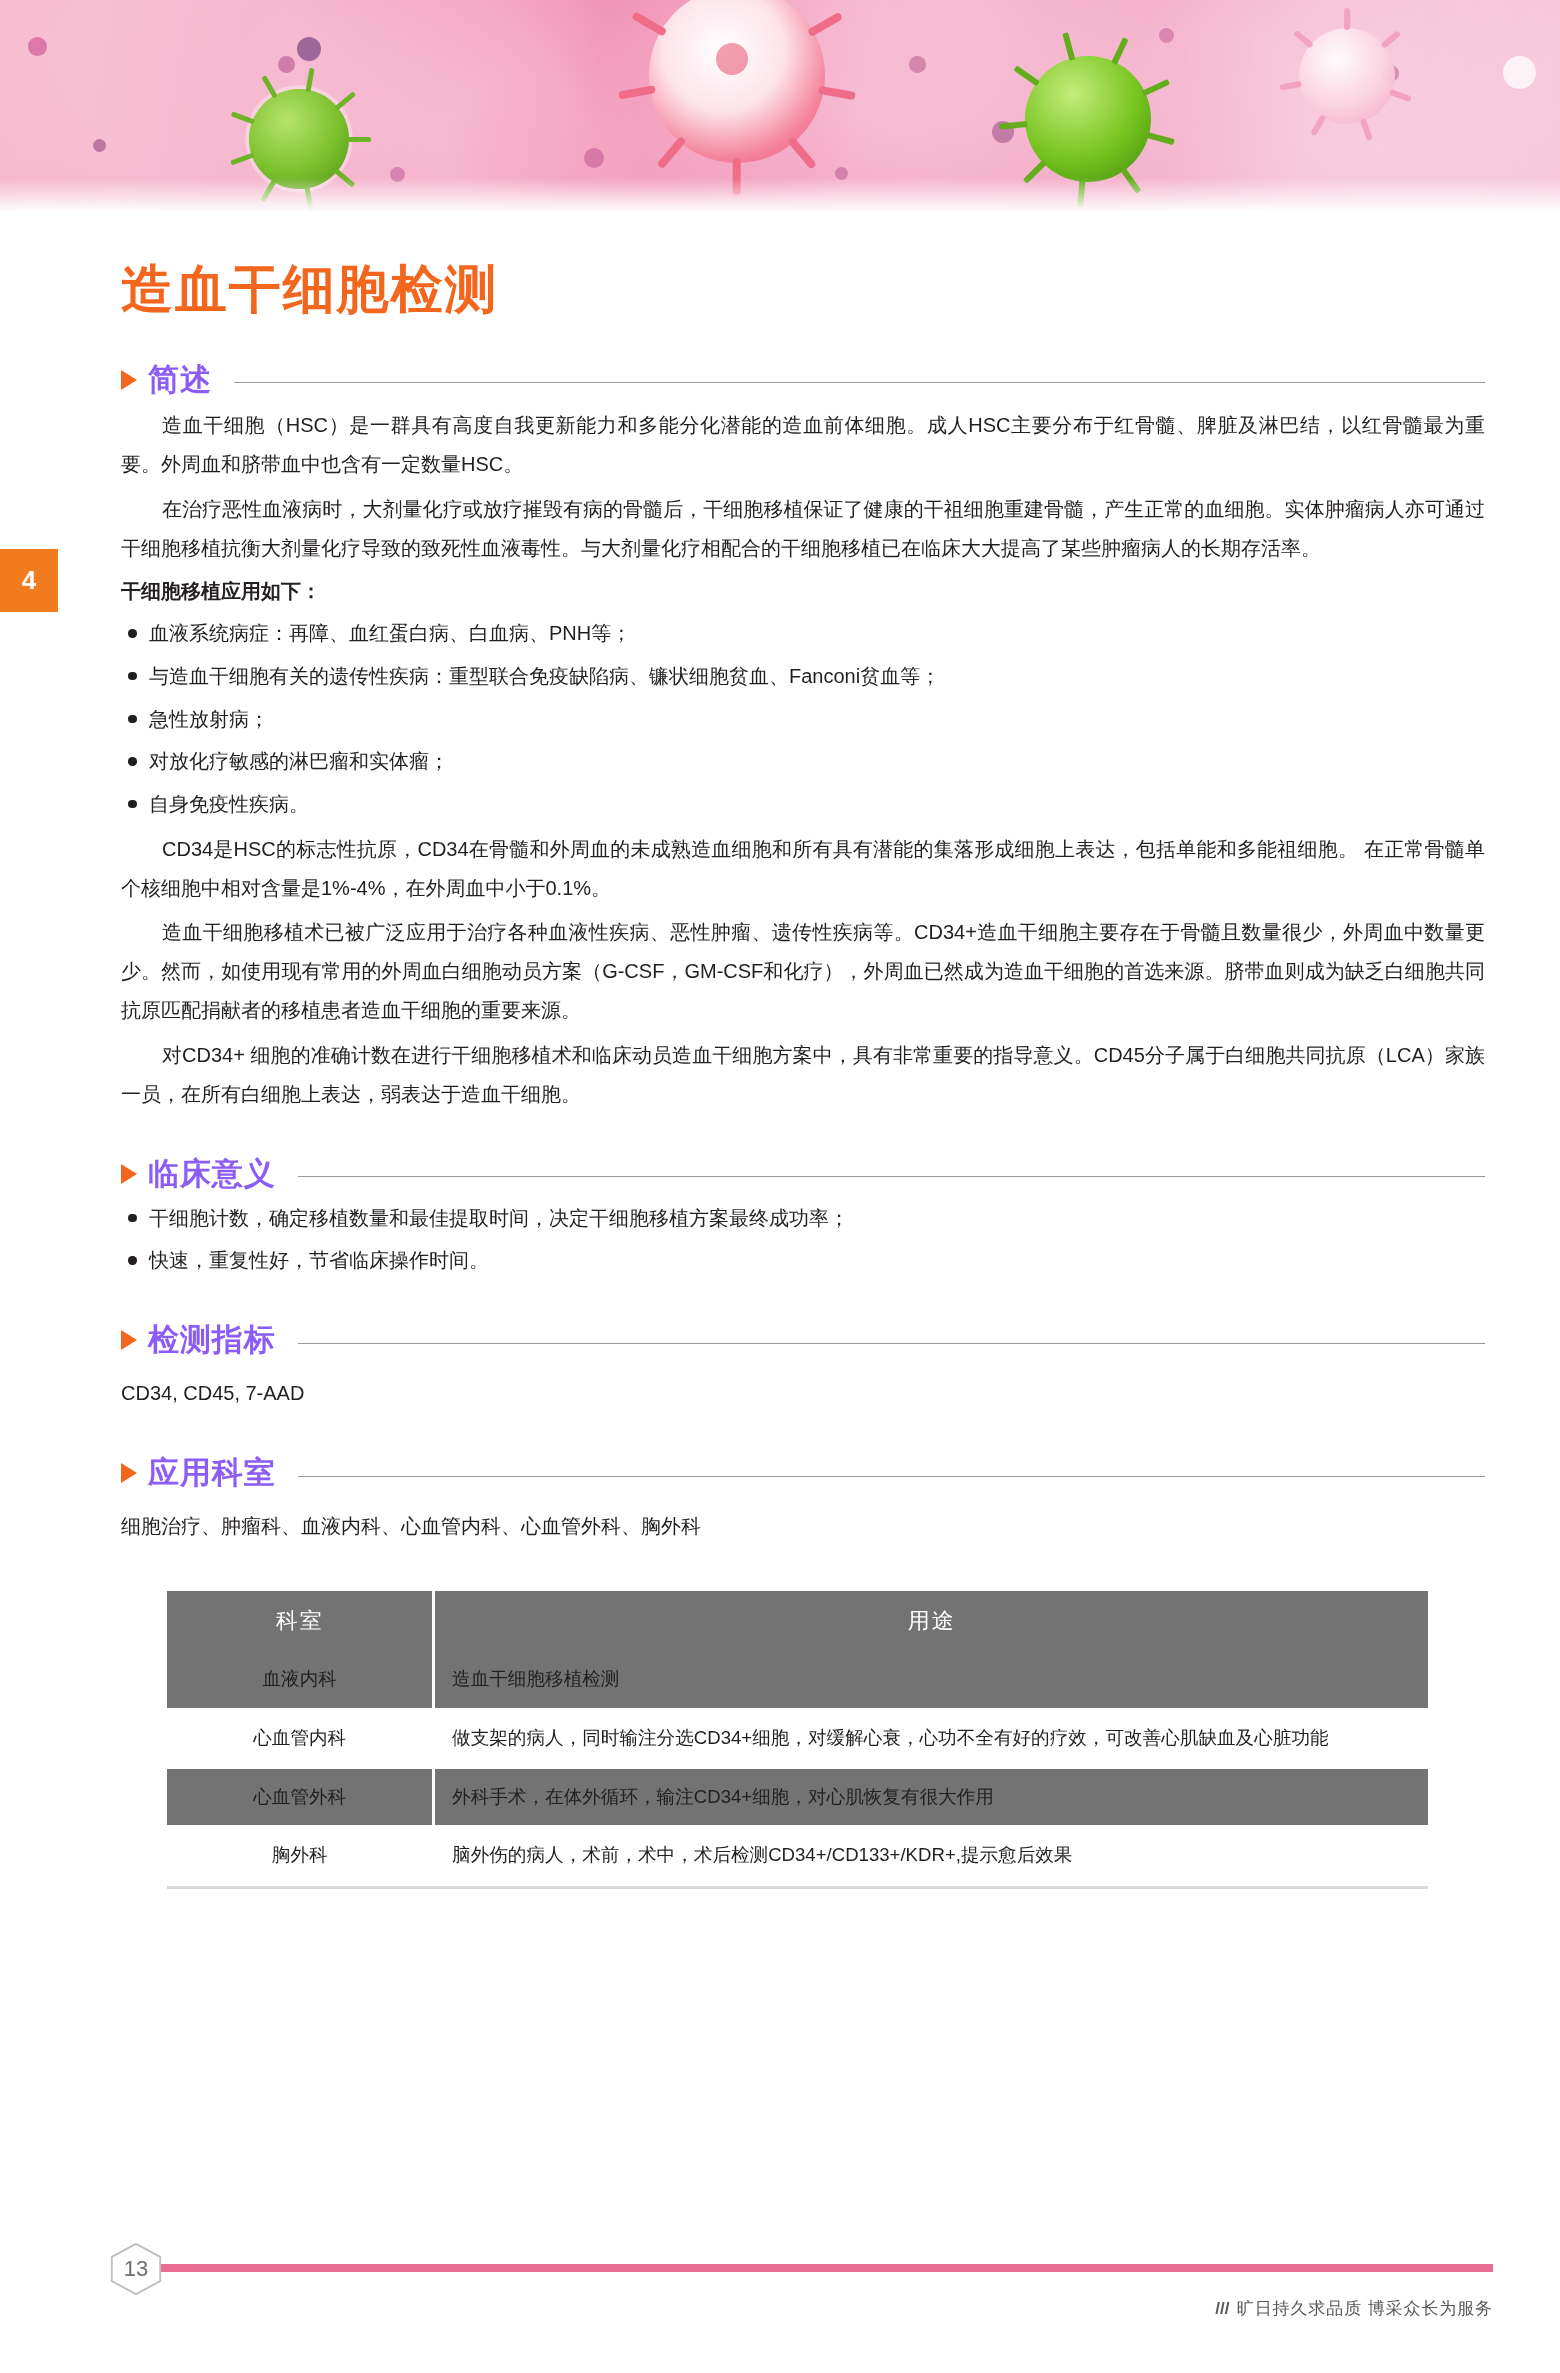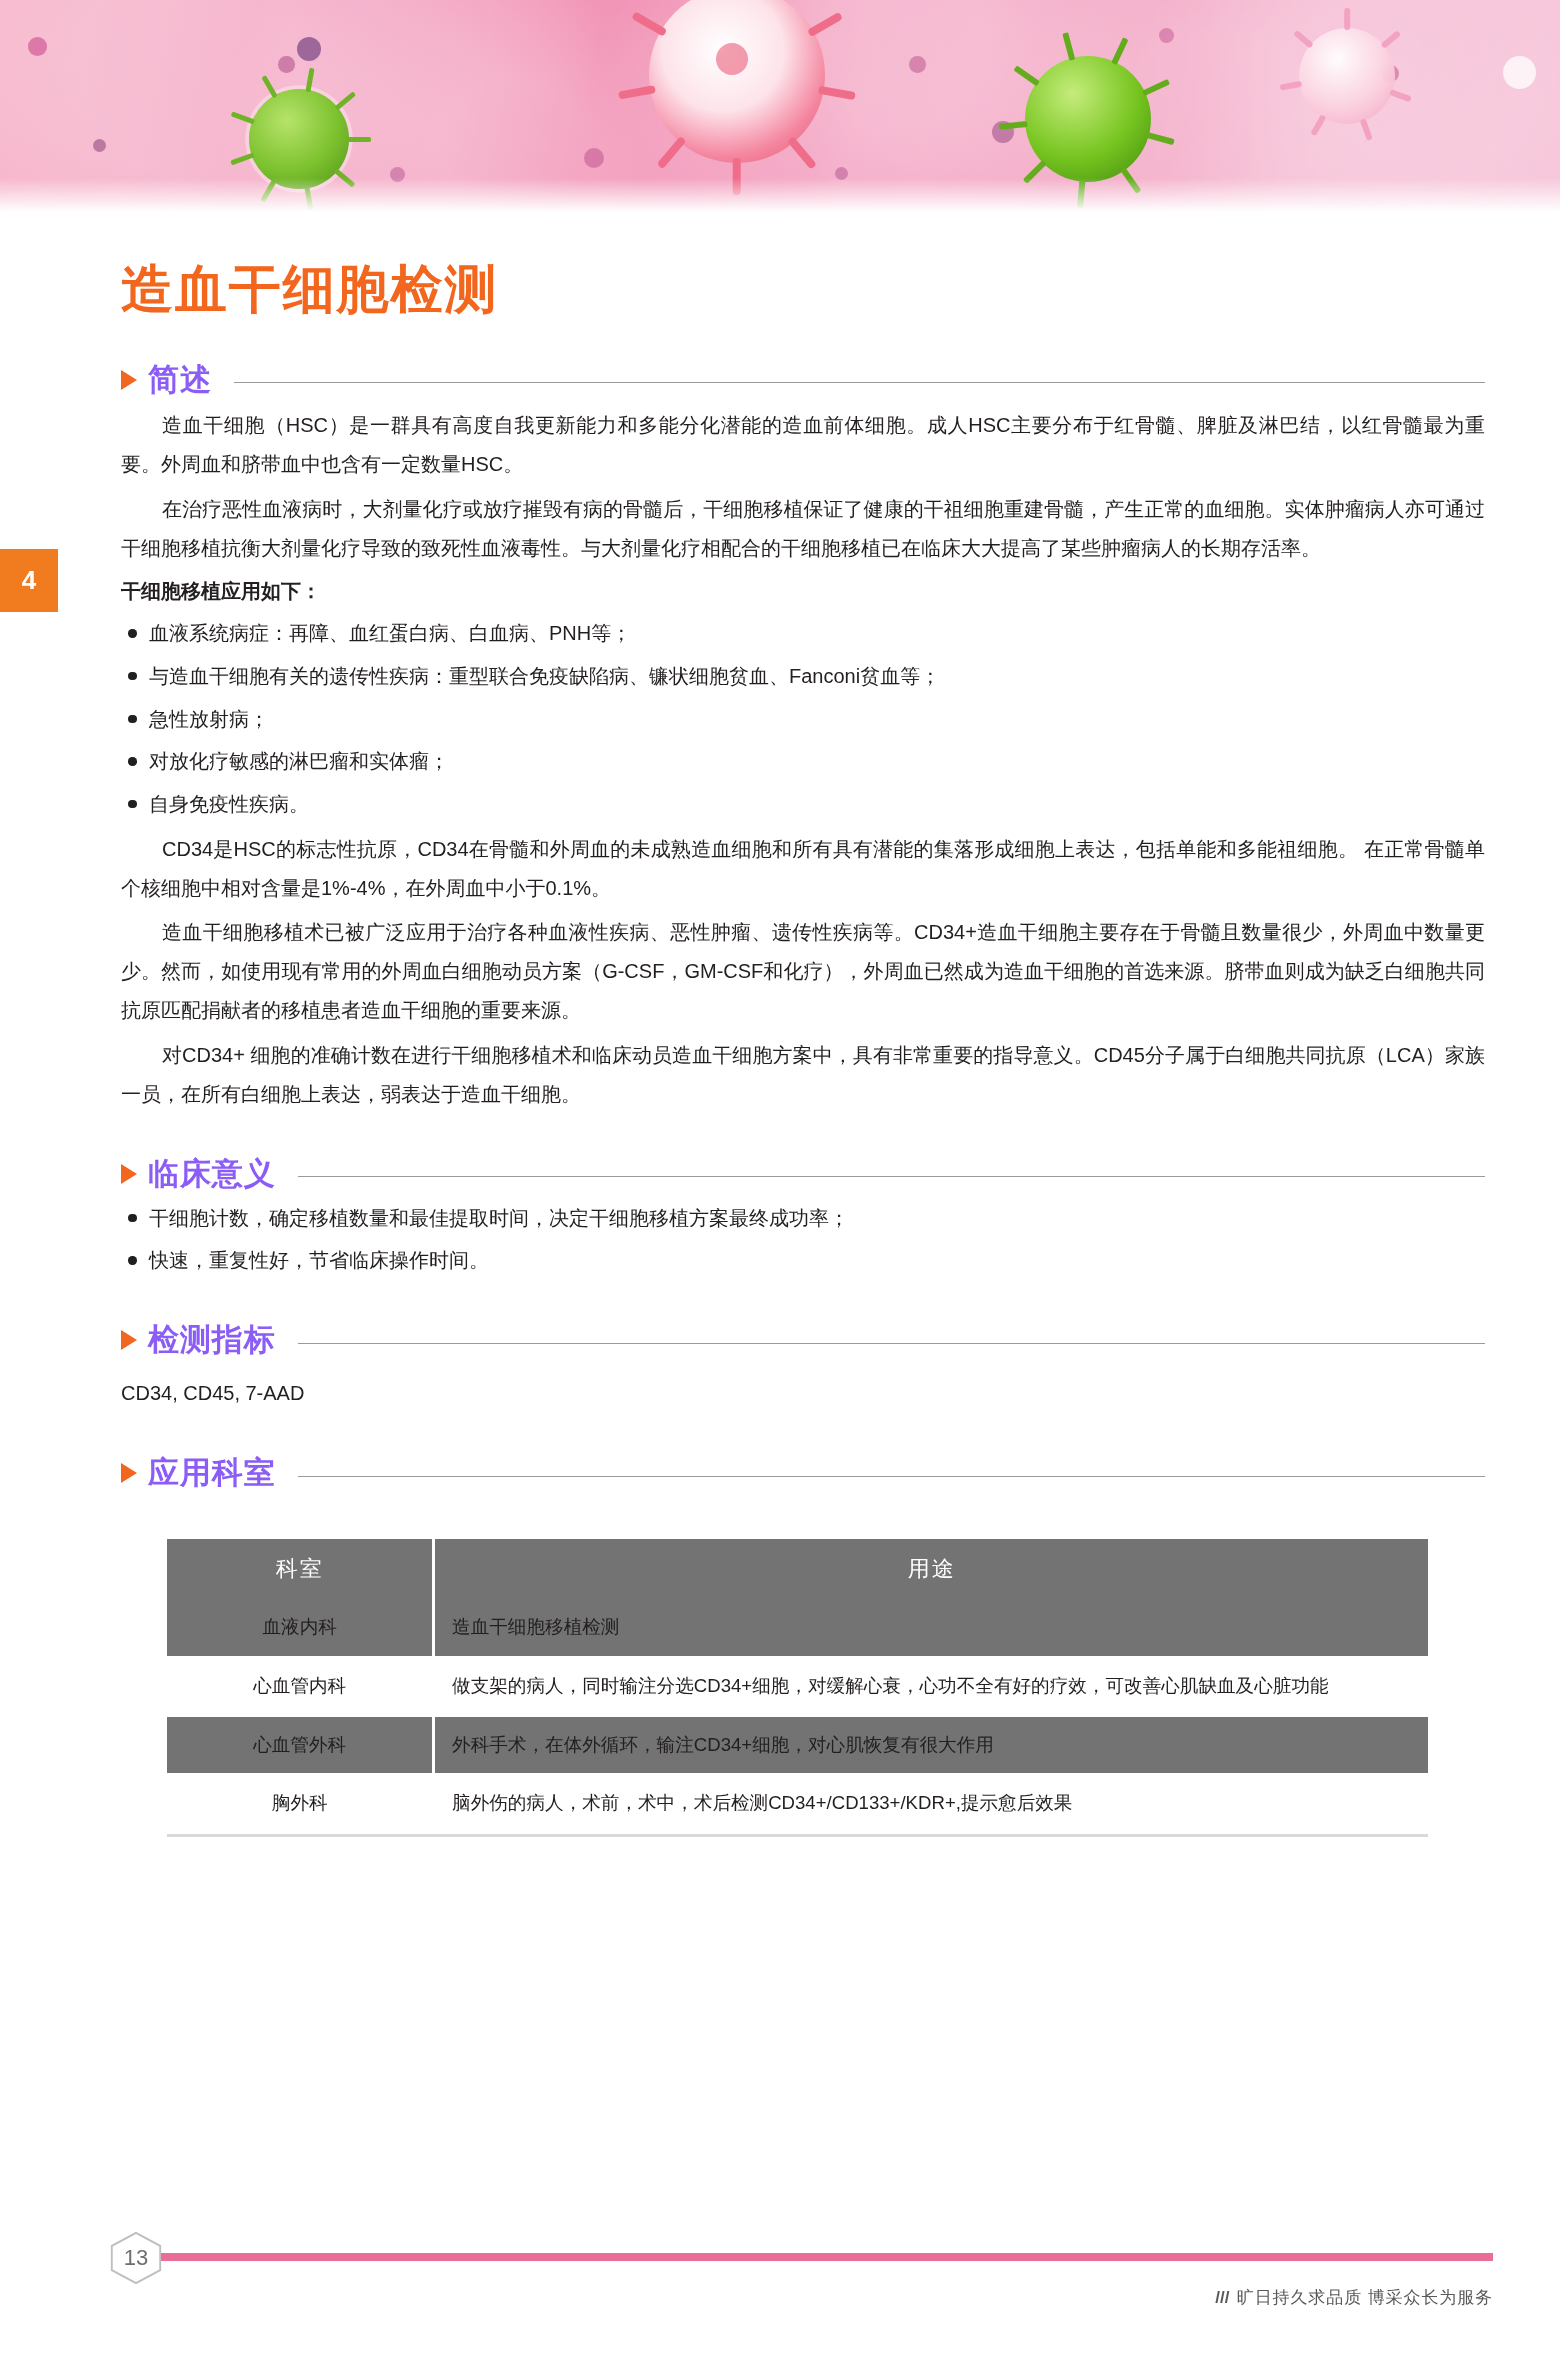"细胞治疗、肿瘤科、血液内科、心血管内科、心血管外科、胸外科" p.plain-line { html: none -> <p>细胞治疗、肿瘤科、血液内科、心血管内科、心血管外科、胸外科</p> }
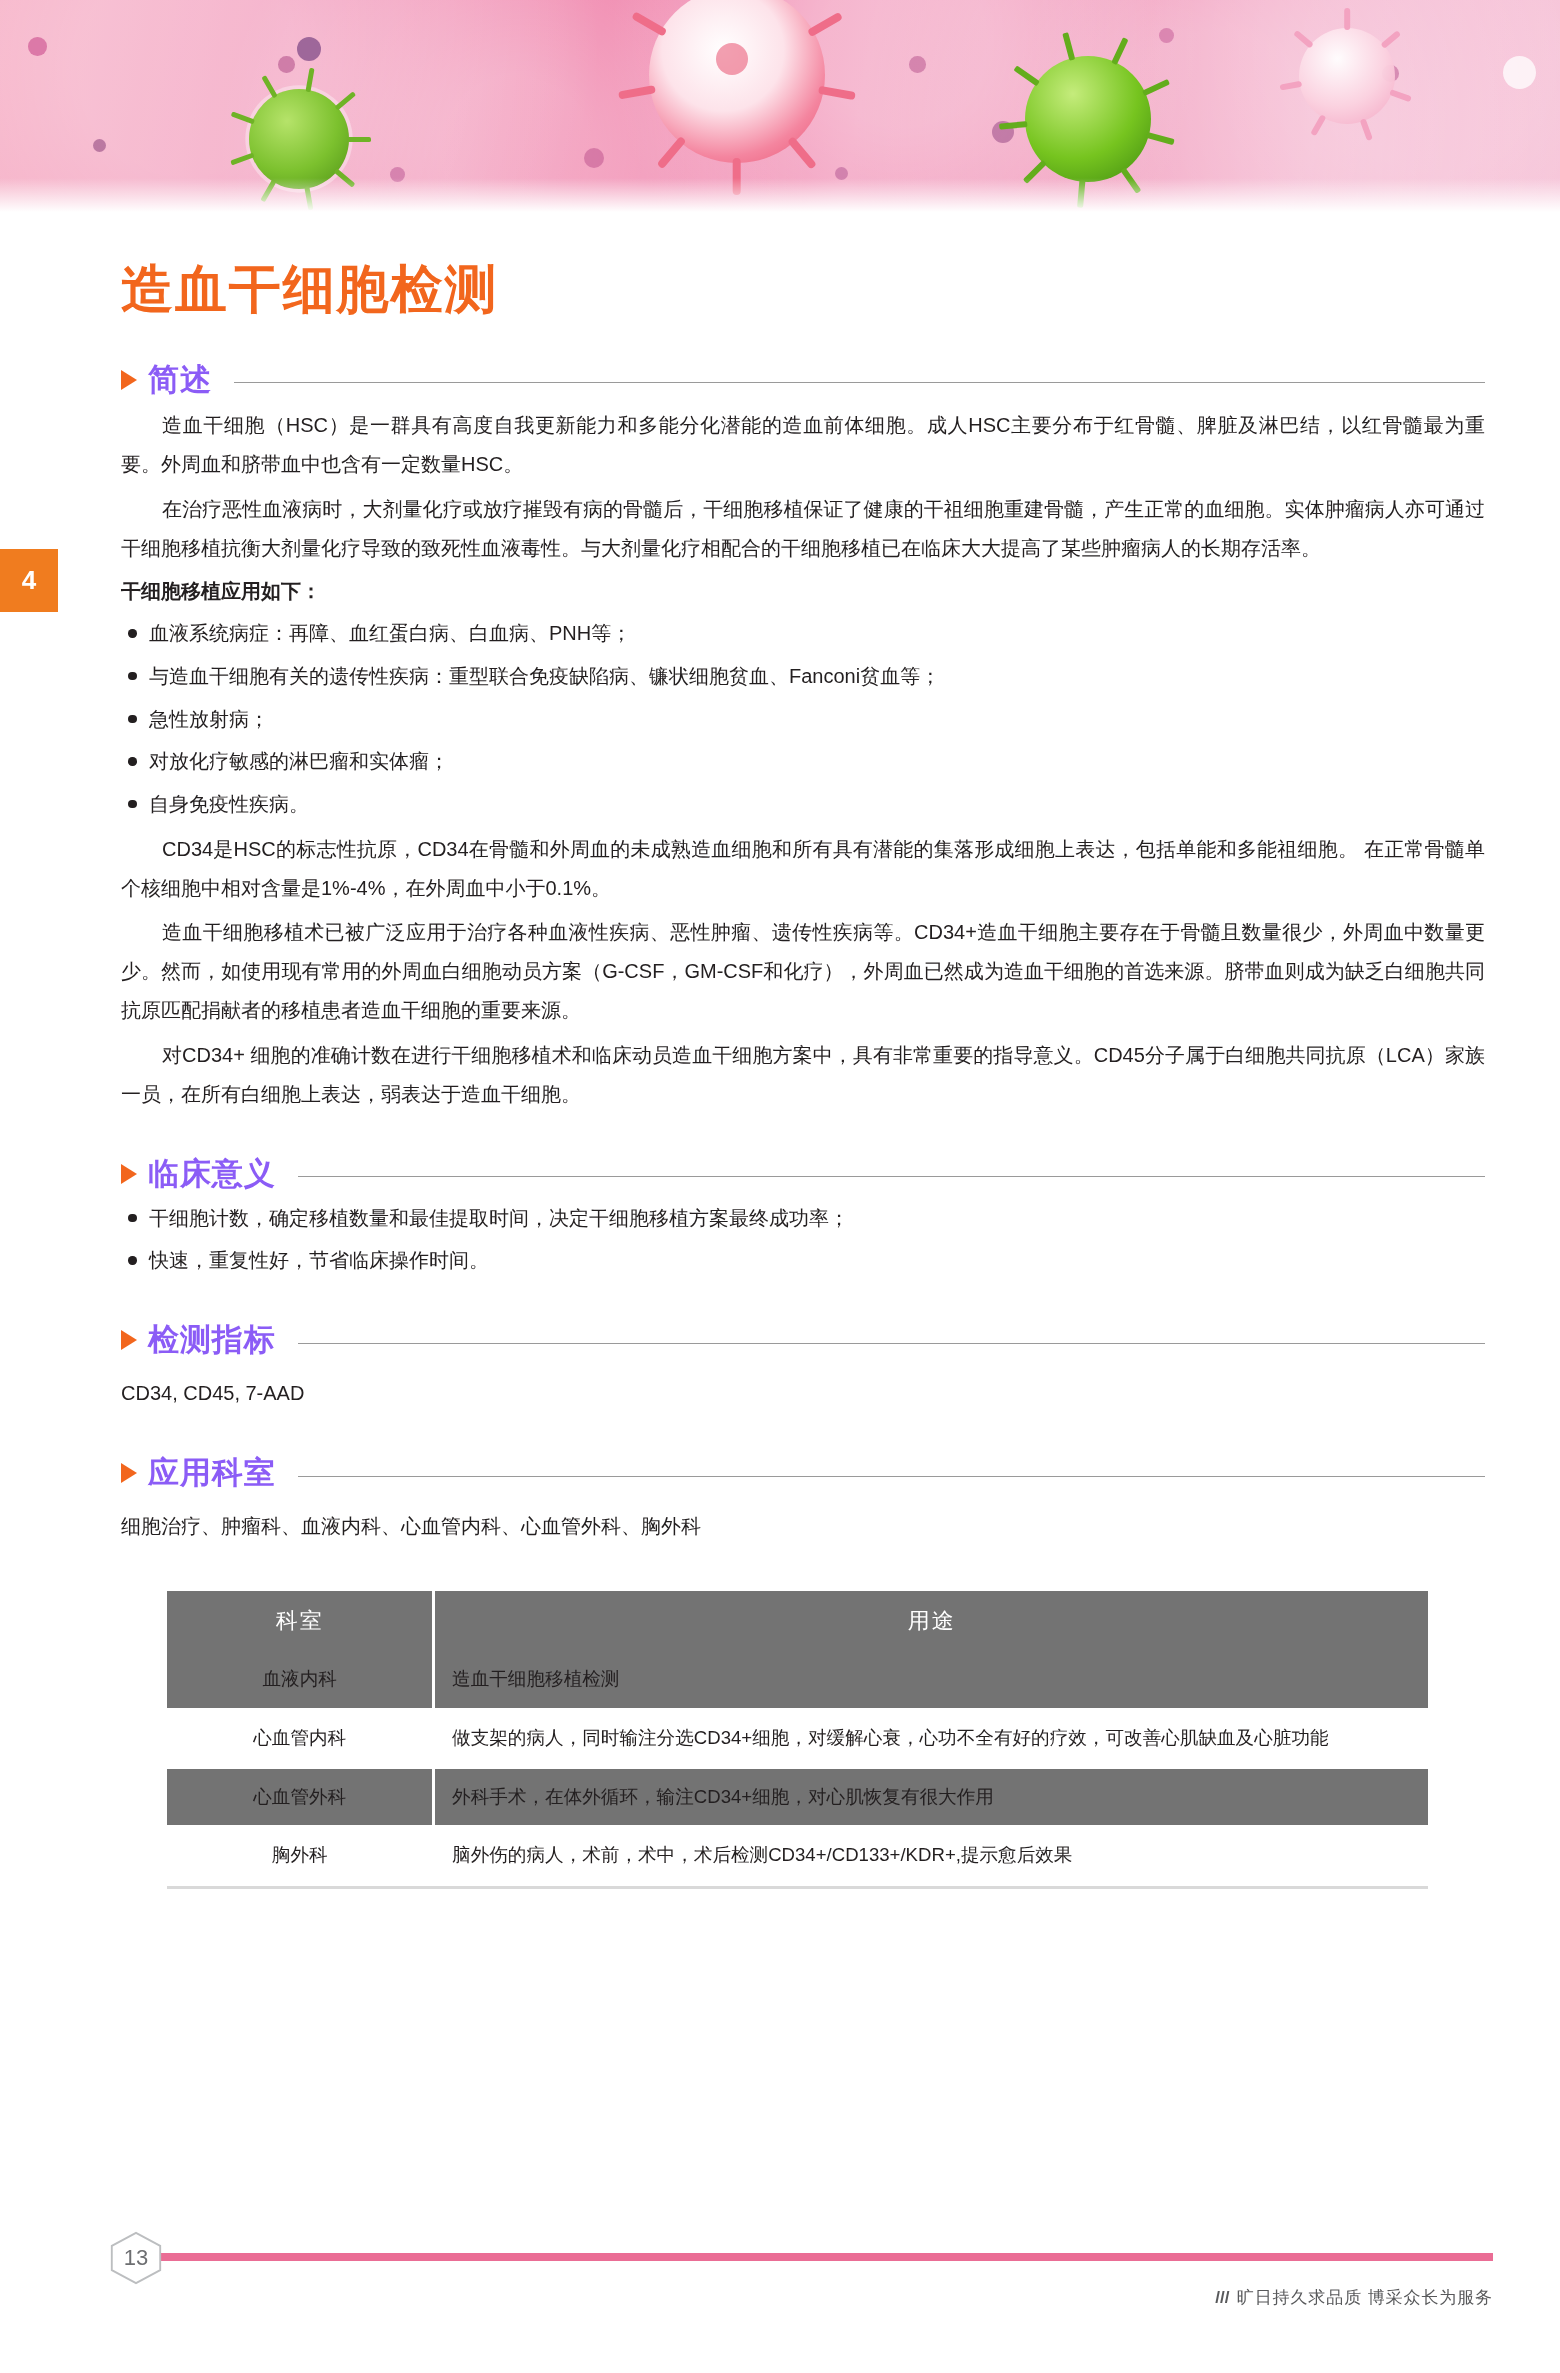"13" .footer { bottom: 15px -> 4px }
